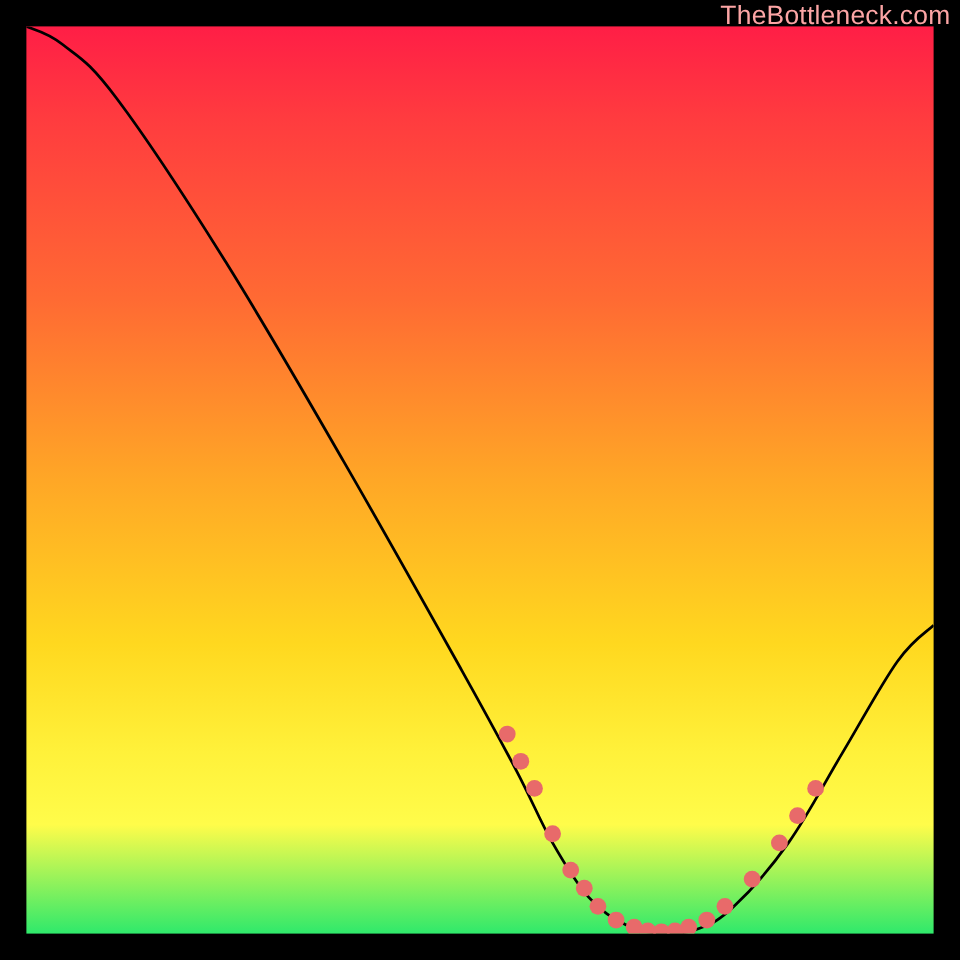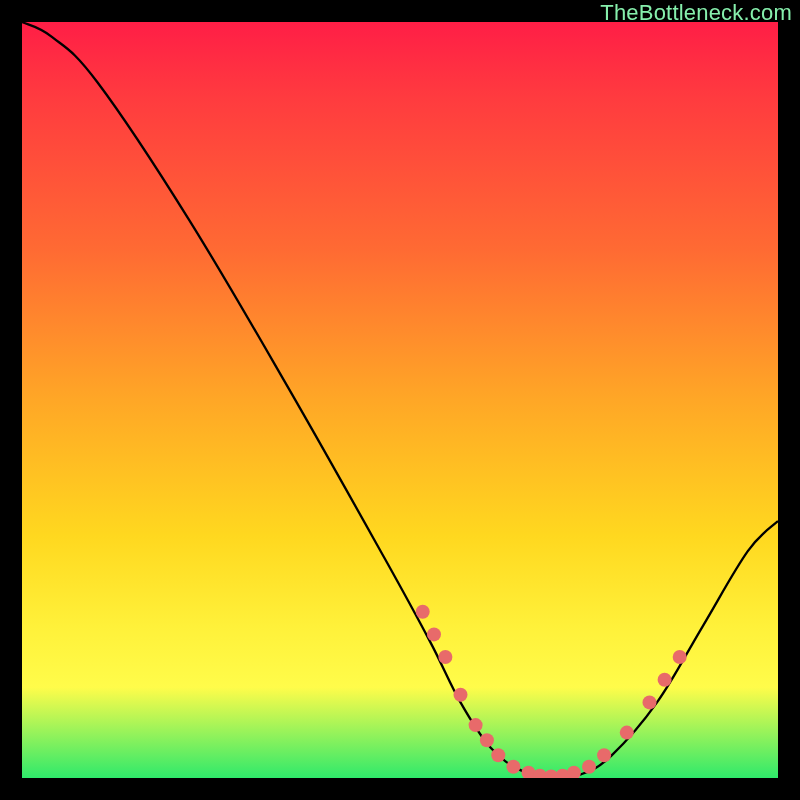"TheBottleneck.com" .attribution { color: #86efac -> #fca5a5 }
